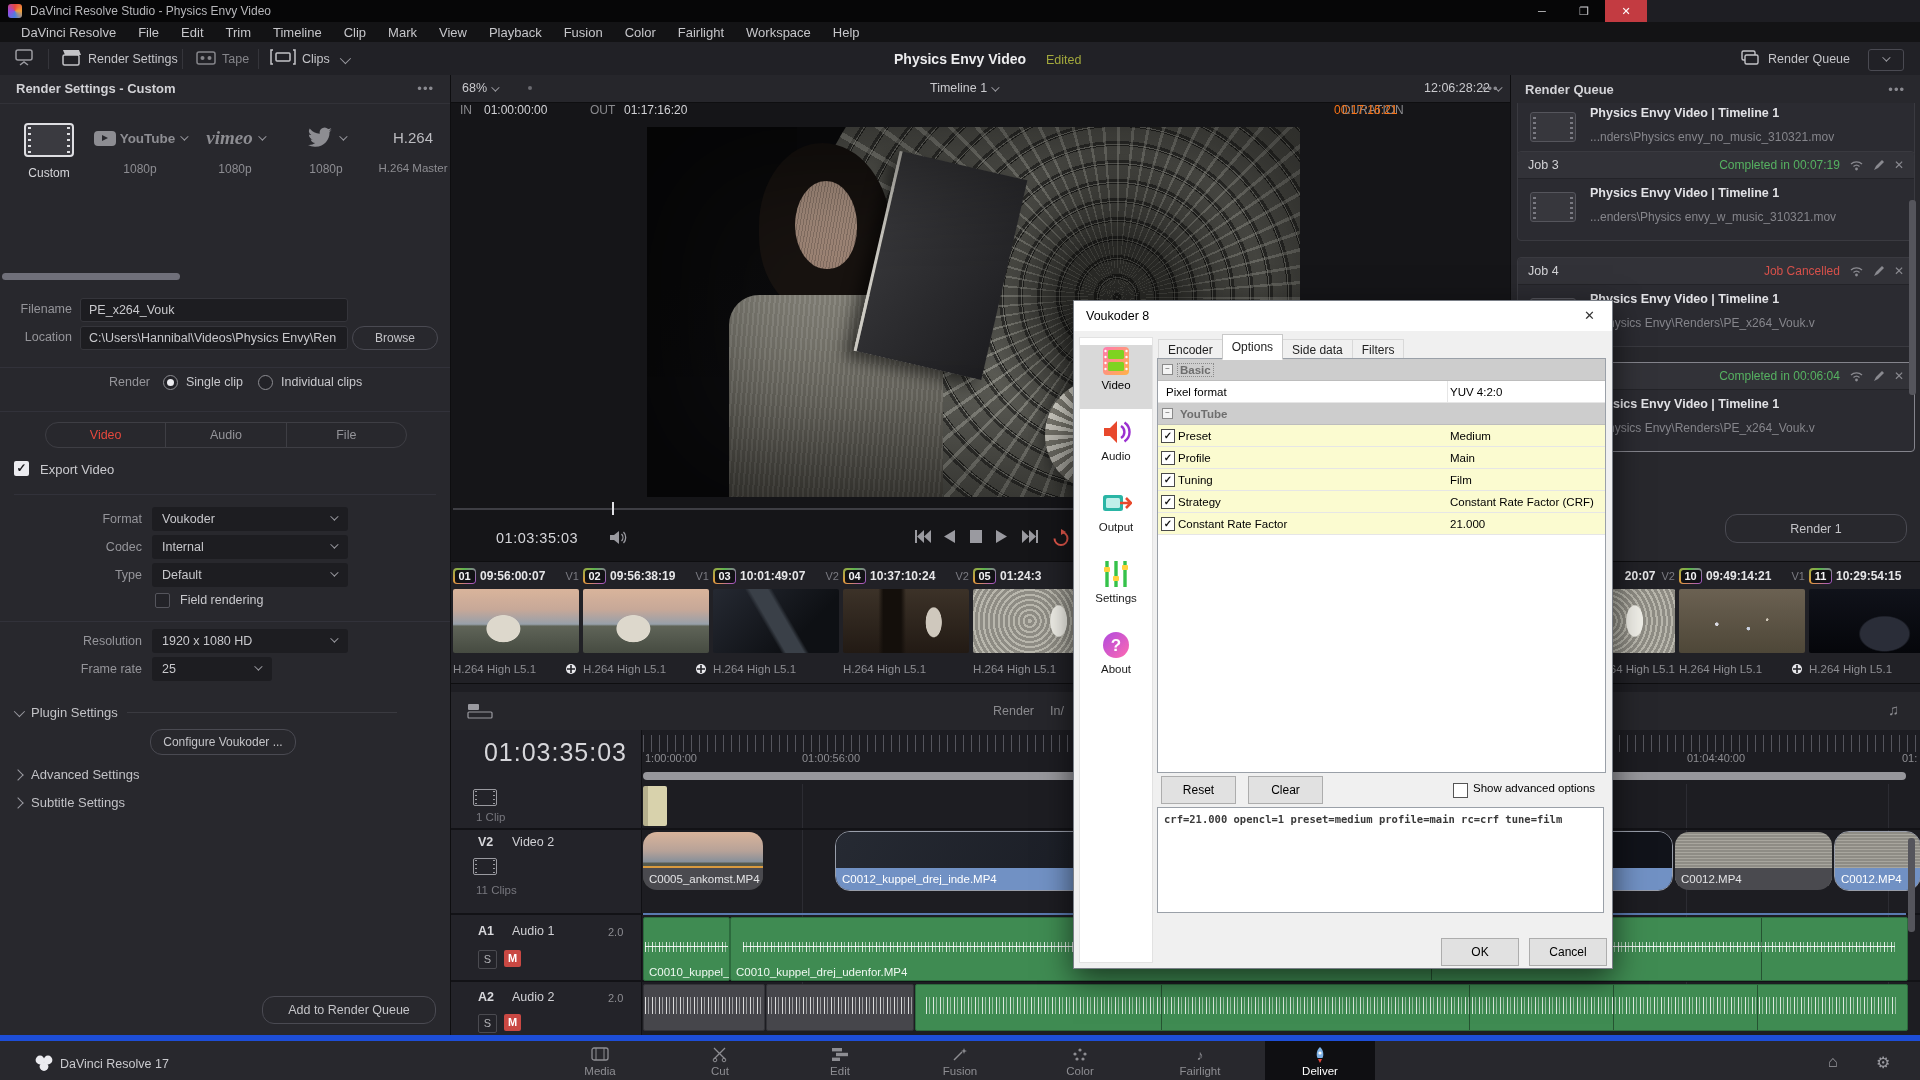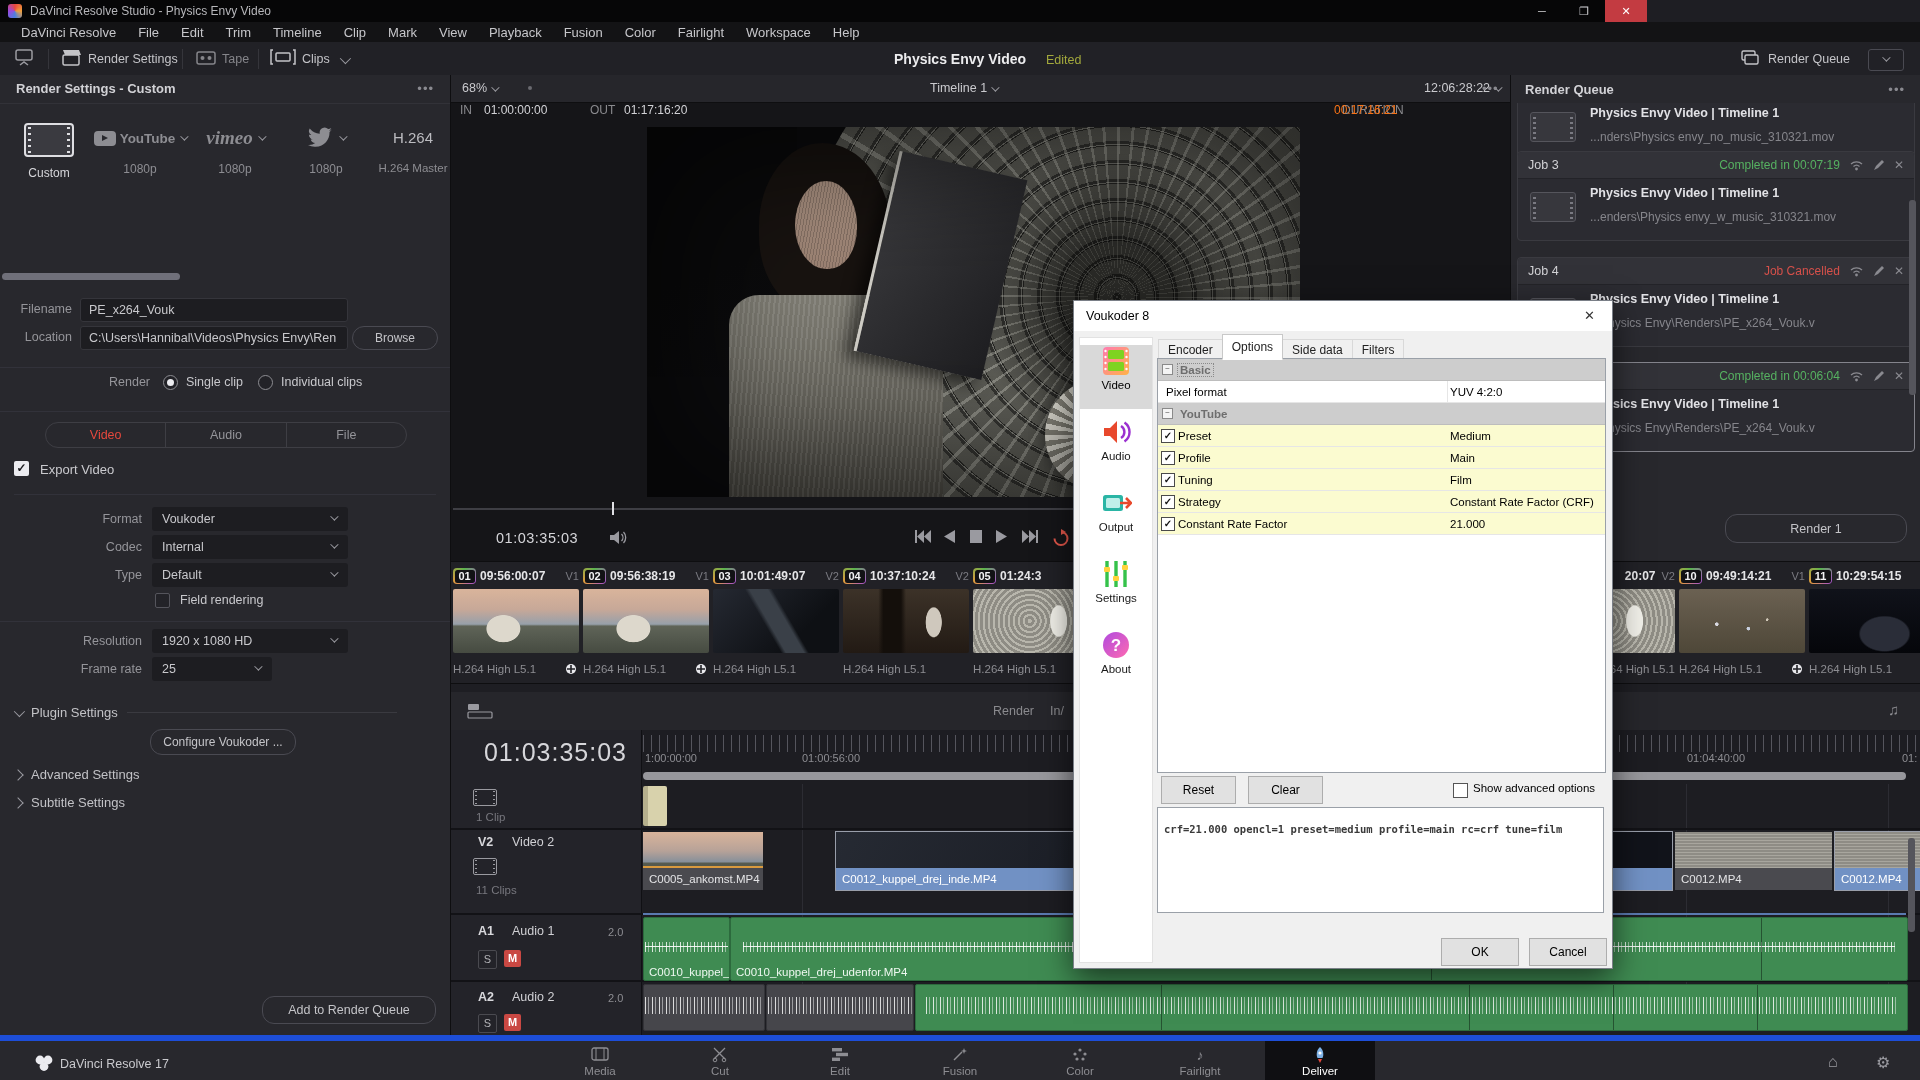"crf=21.000 opencl=1 preset=medium" .cmdbox { padding: 15px 6px -> 5px 6px }
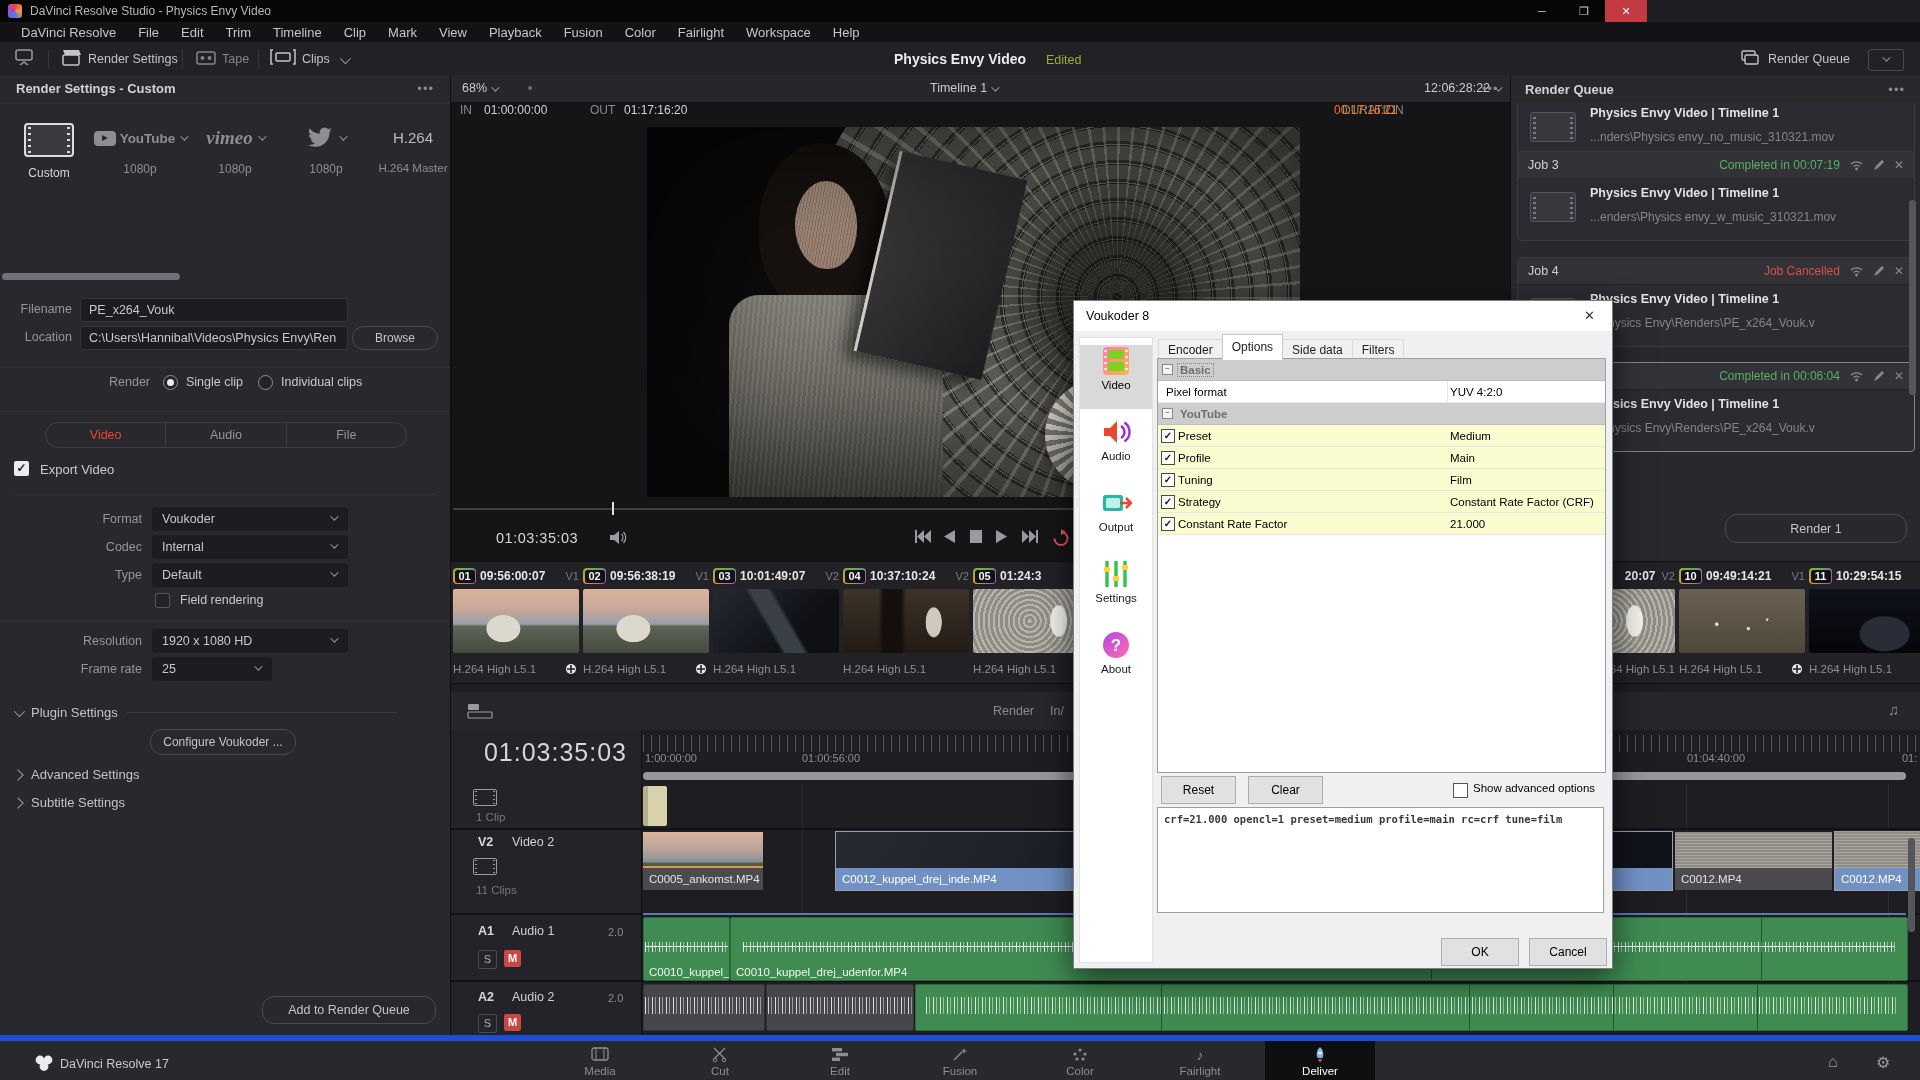"C0005_ankomst.MP4" .vclip { border-radius: 0 -> 14px }
